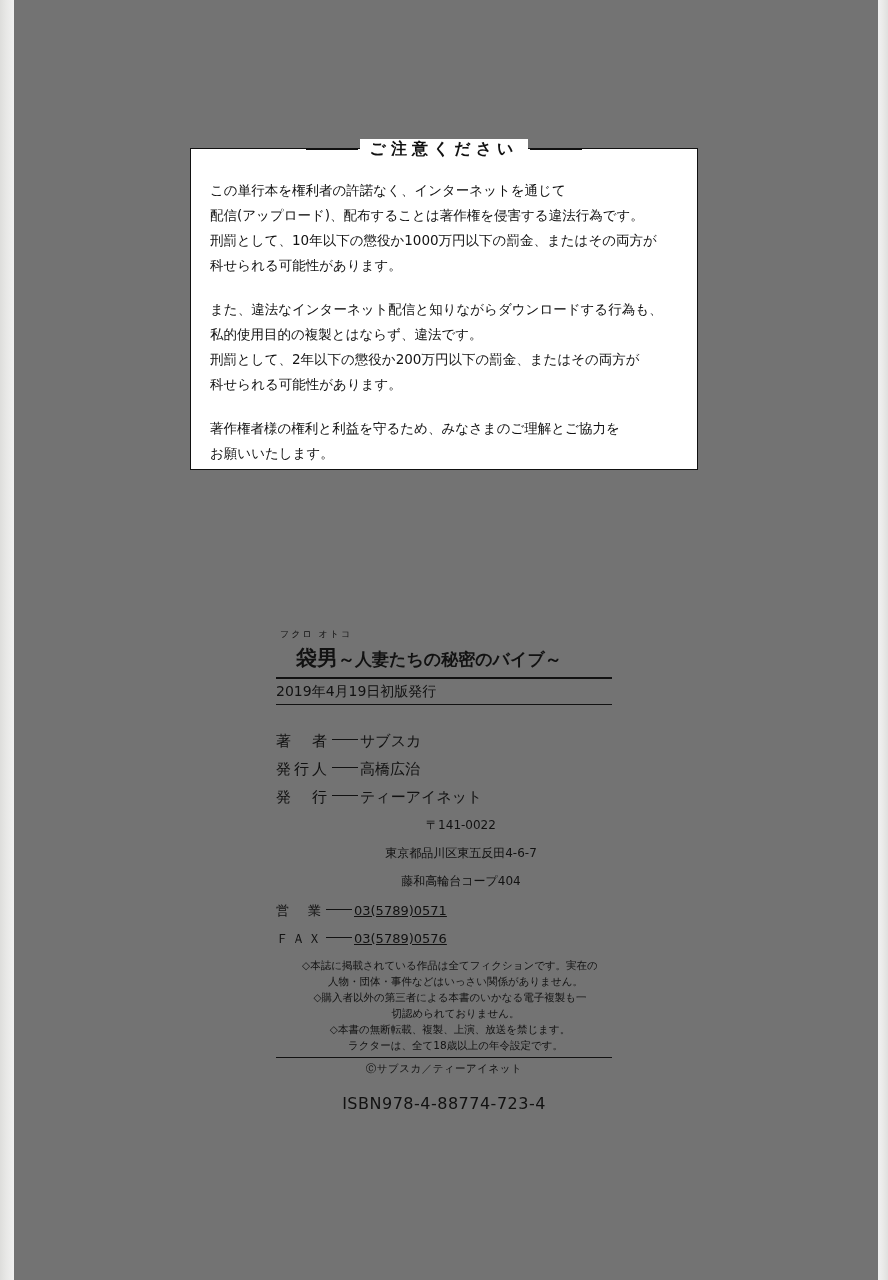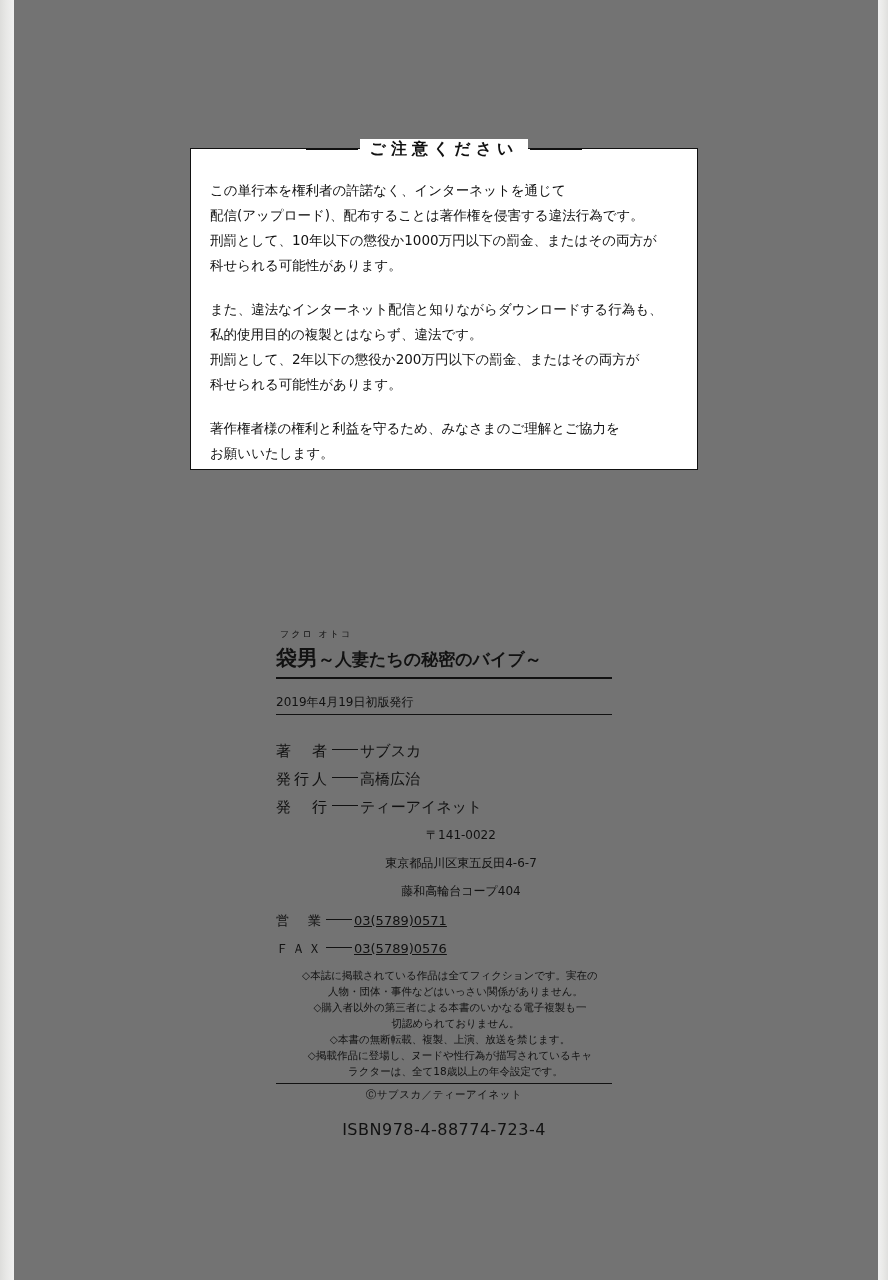"袋男～人妻たちの秘密のバイブ～" .book-title { margin-left: none -> 20px }
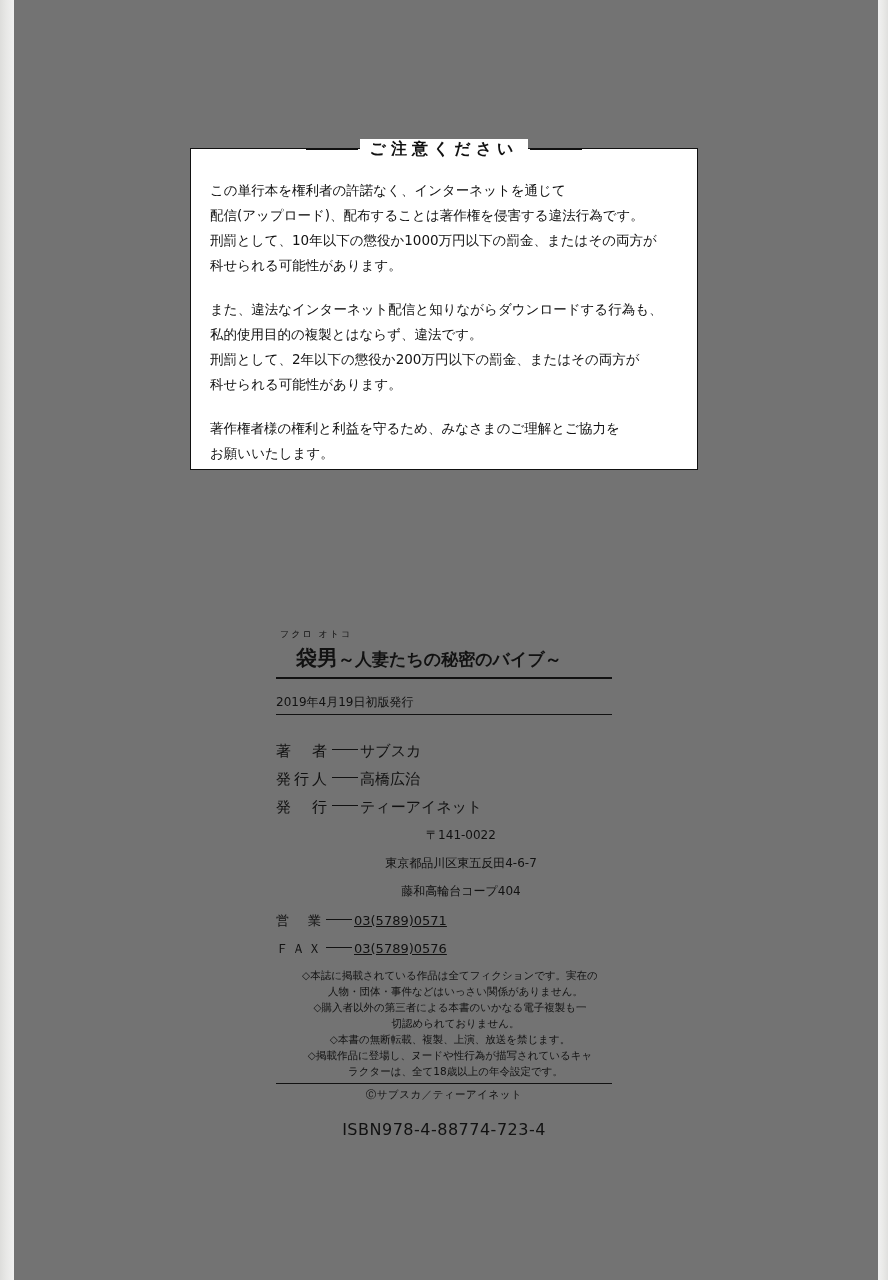"2019年4月19日初版発行" .pubdate { font-size: 12px -> 14px; margin-top: 15px -> 4px }
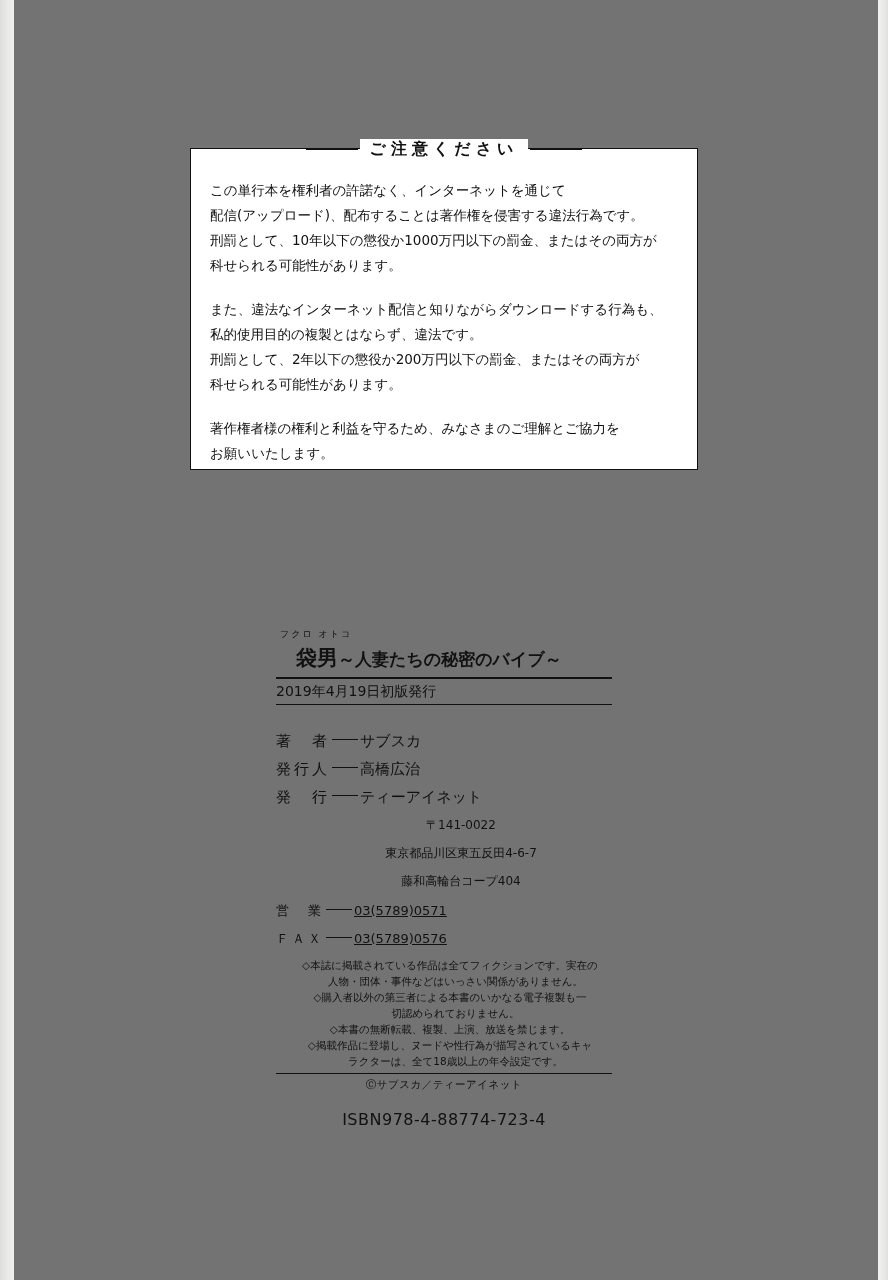"◇掲載作品に登場し、ヌードや性行為が描写されているキャ" div { html: <div>◇掲載作品に登場し、ヌードや性行為が描写されているキャ</div> -> none }
